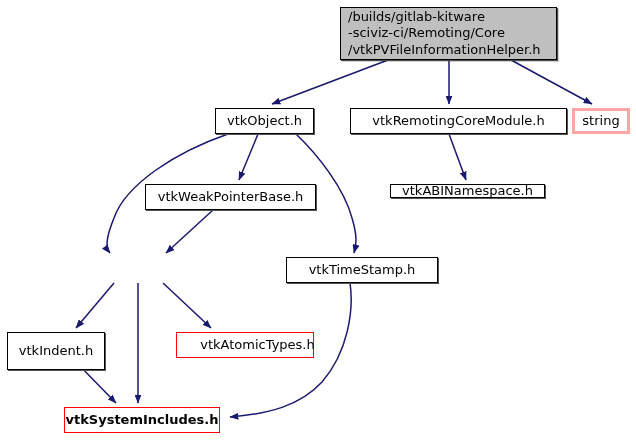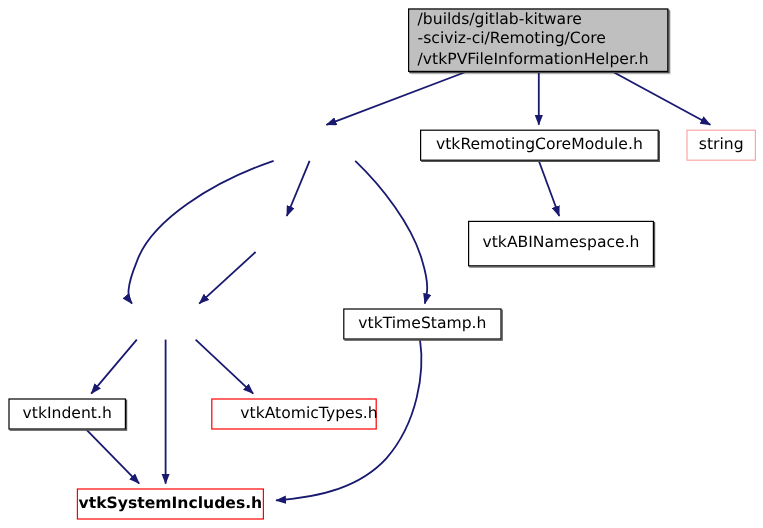"vtkObject.h" div.node { html: none -> <div> <span>vtkObject.h</span> </div> }
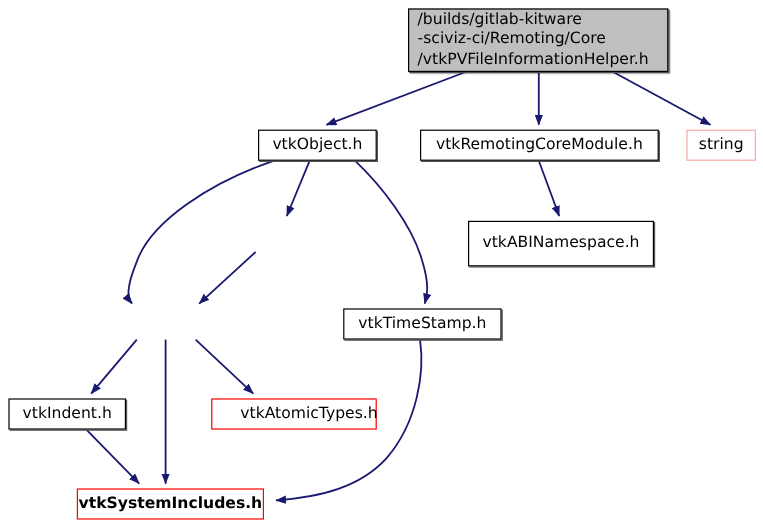"vtkRemotingCoreModule.h" div.node { width: 199px -> 217px }
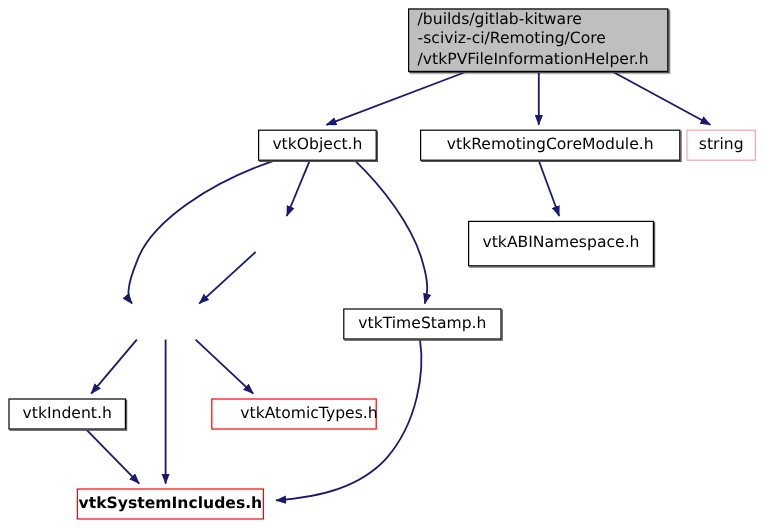"string" .node.gray-border { border: 1px solid #fca5a5 -> 3px solid #fca5a5 }
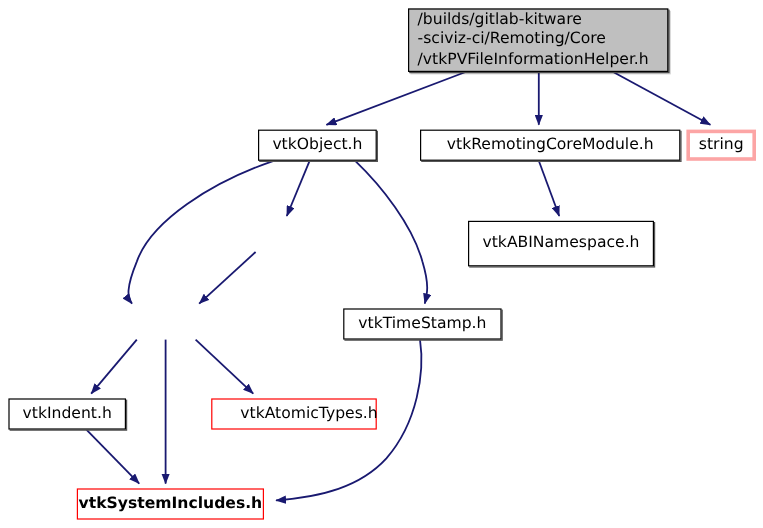"vtkWeakPointerBase.h" div.node { html: none -> <div> <span>vtkWeakPointerBase.h</span> </div> }
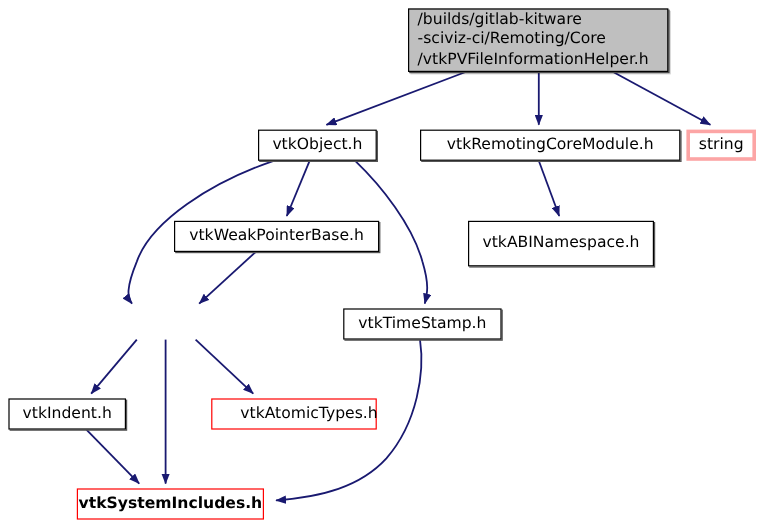"vtkABINamespace.h" div.node { height: 38px -> 14px }
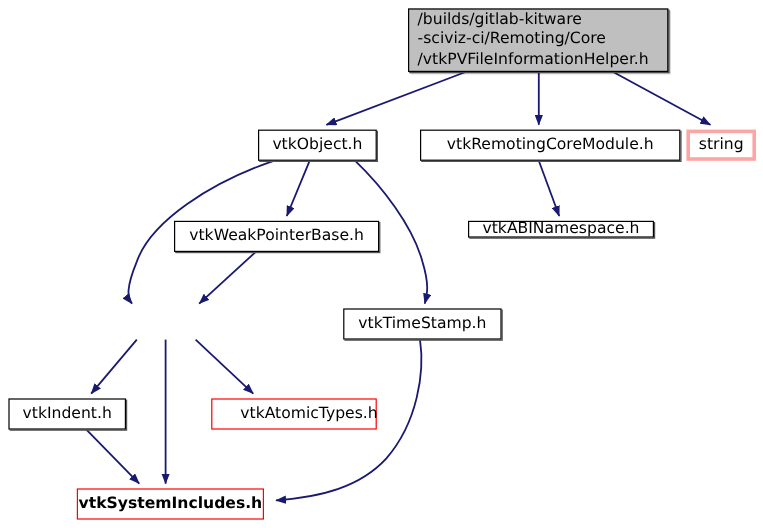"vtkTimeStamp.h" div.node { width: 132px -> 152px }
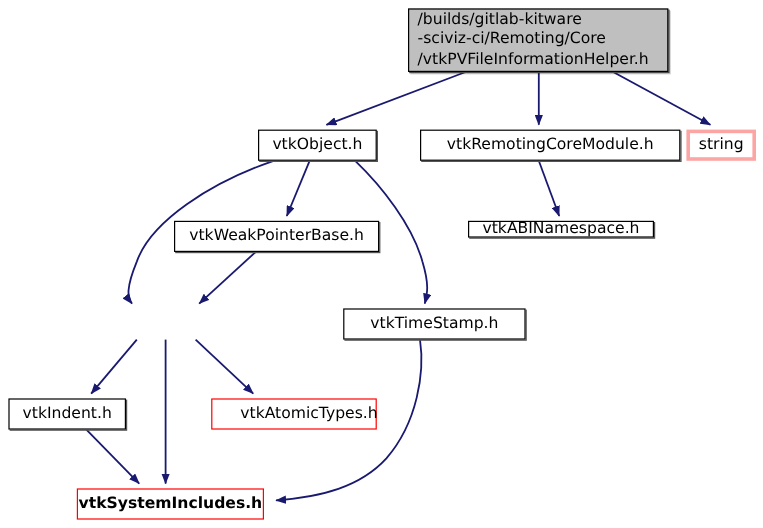"vtkIndent.h" div.node { height: 26px -> 38px }
